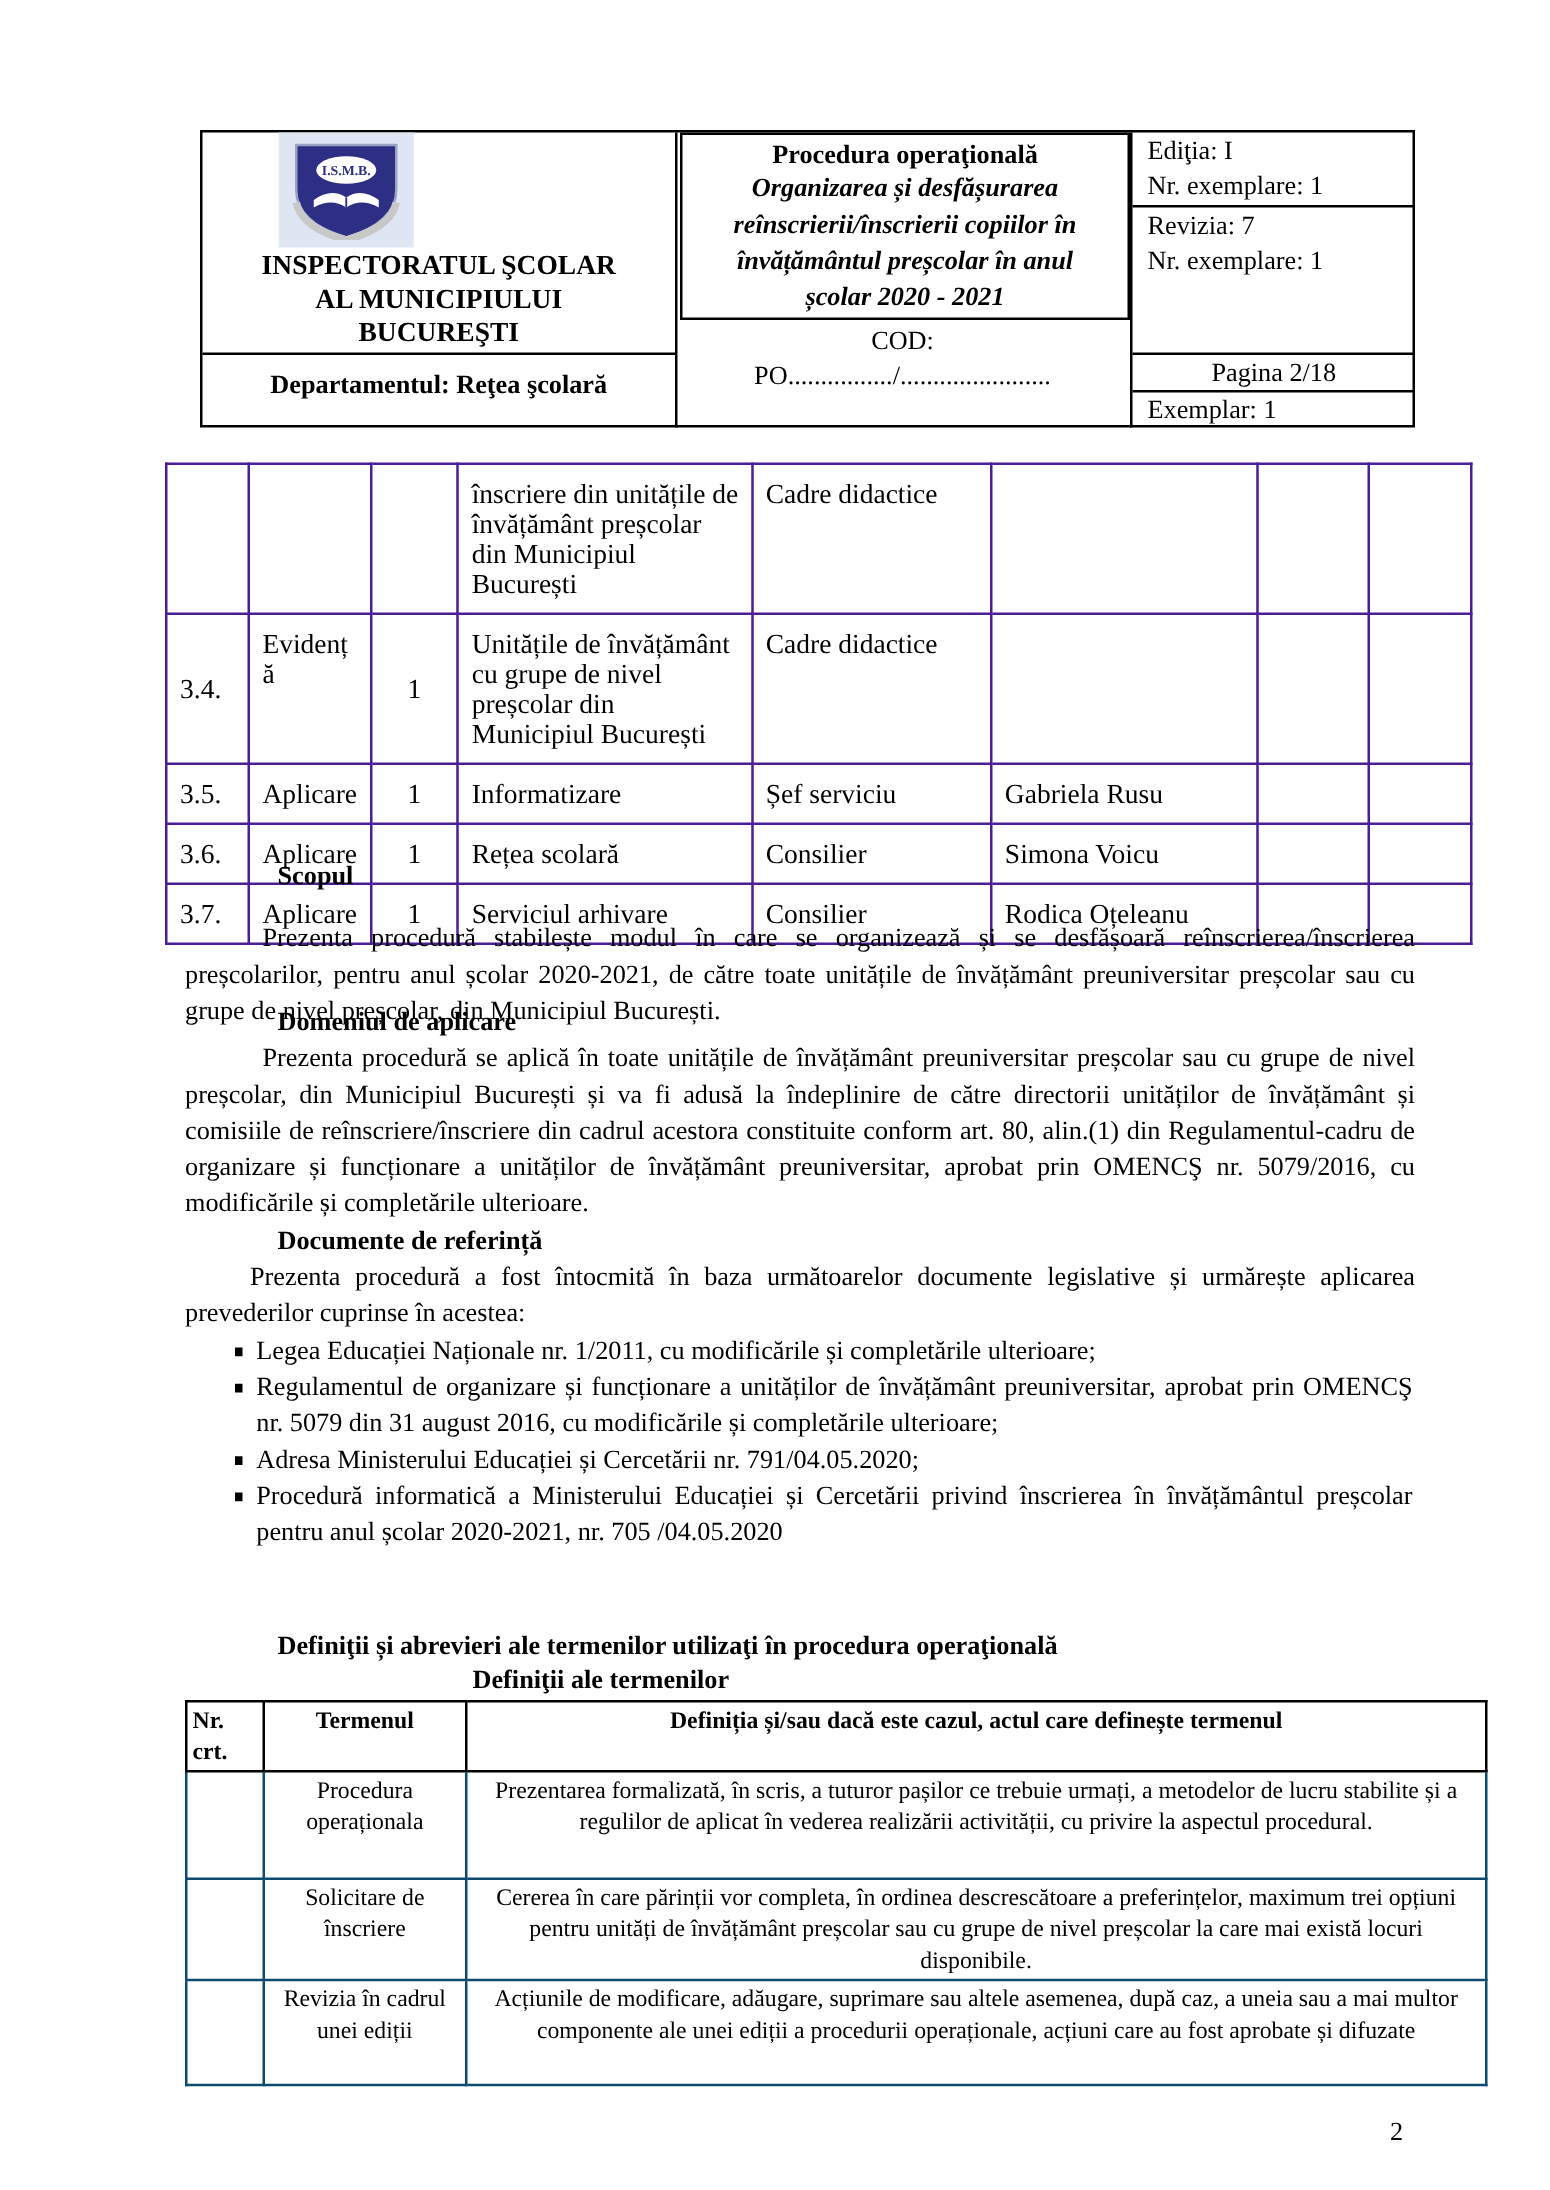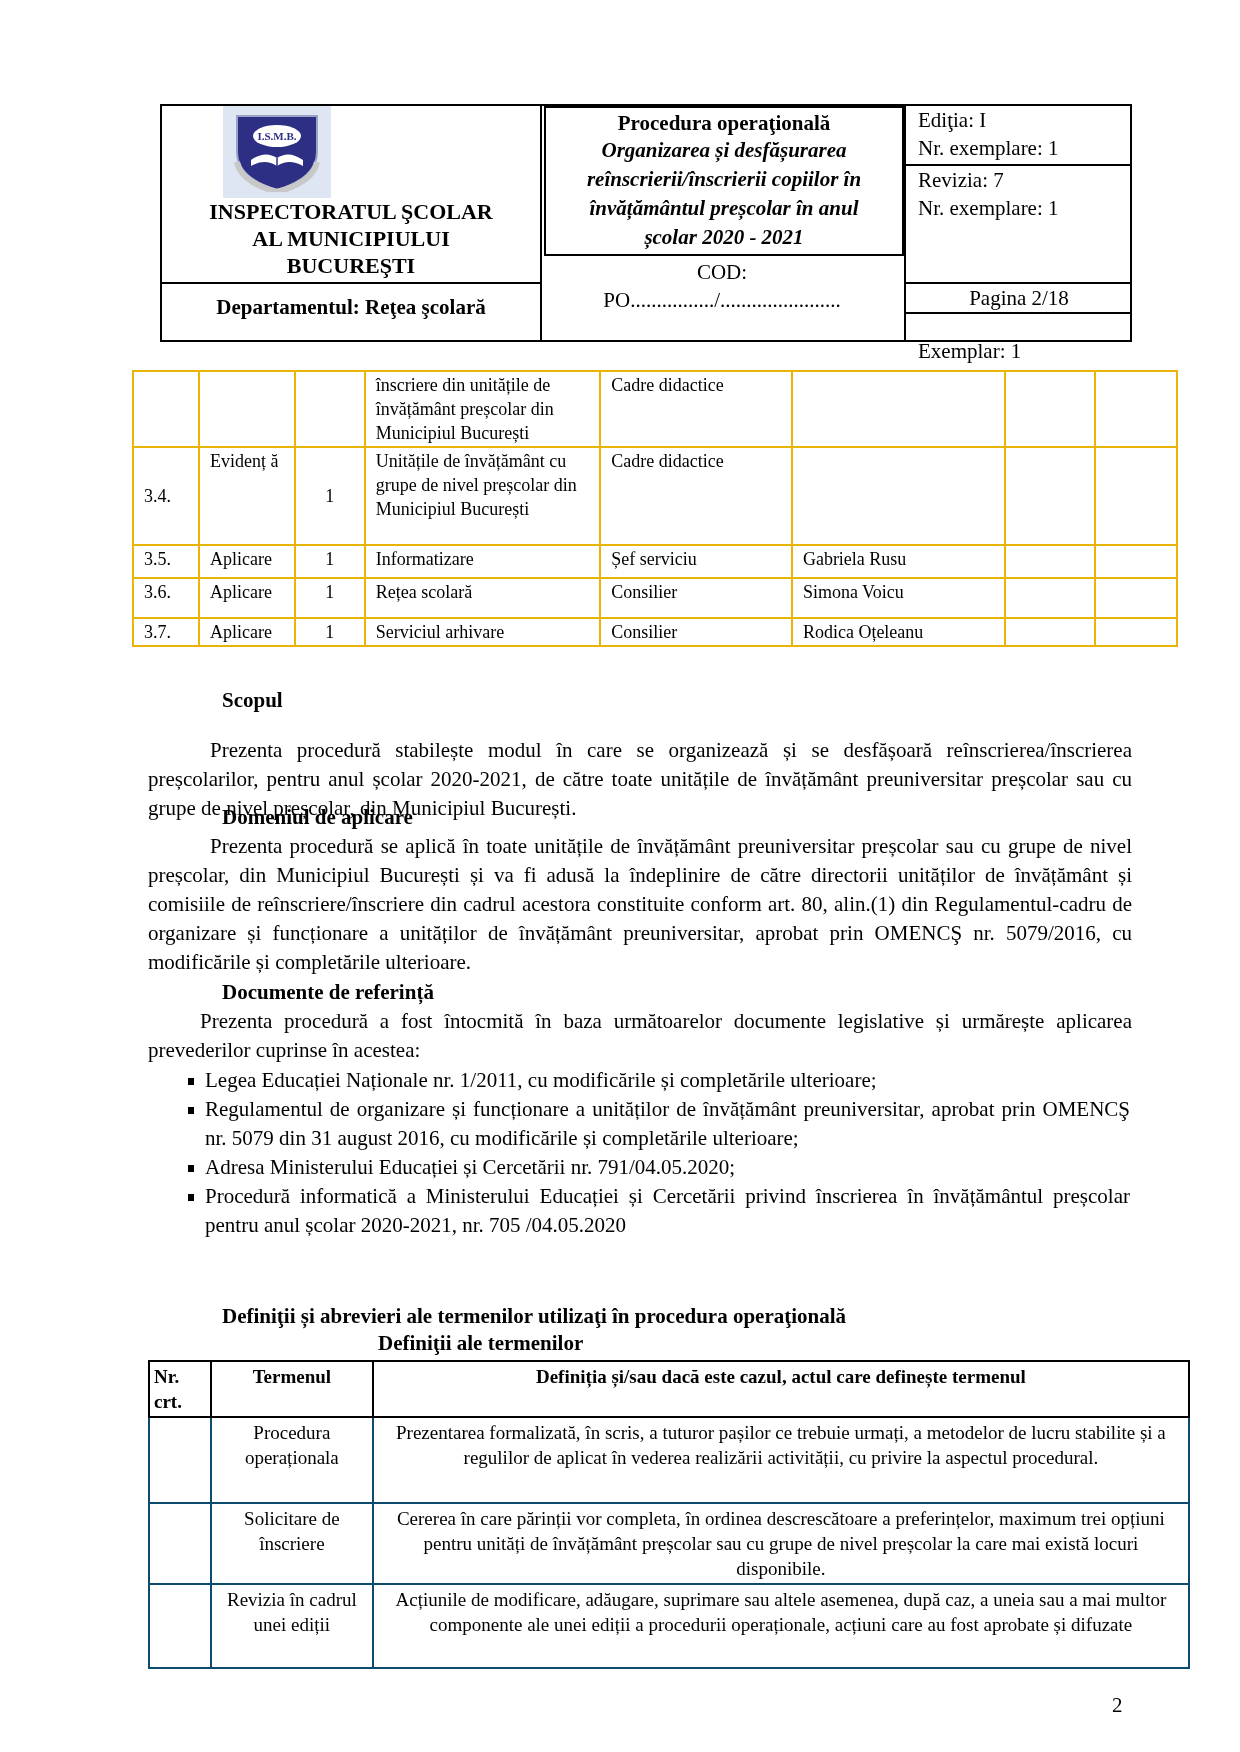"Exemplar: 1" div.abs { margin-top: 24px -> none }
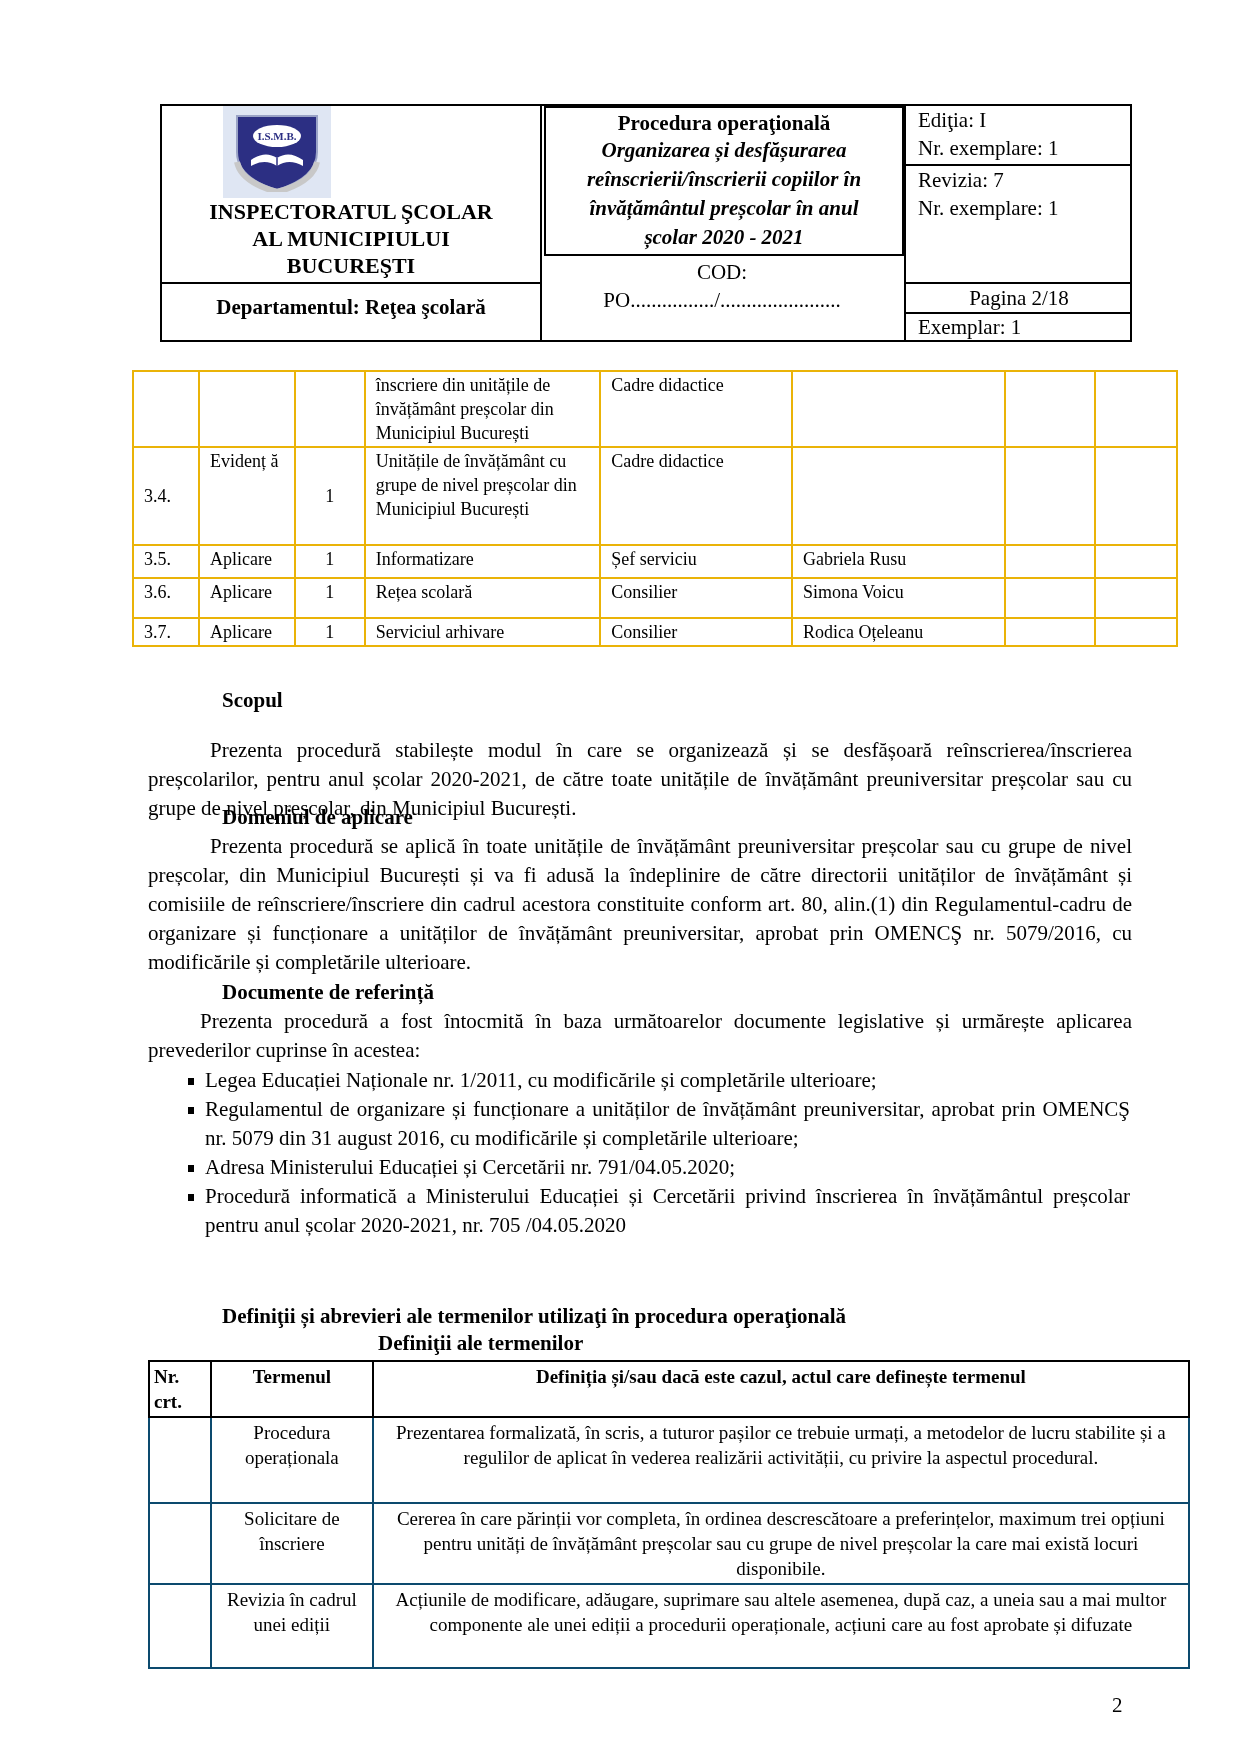"înscriere din unitățile de învățământ" .resp td { border: 2px solid #eab308 -> 2px solid #4c1d95; font-size: 18px -> 22px; padding: 1px 10px -> 11px 10px }
